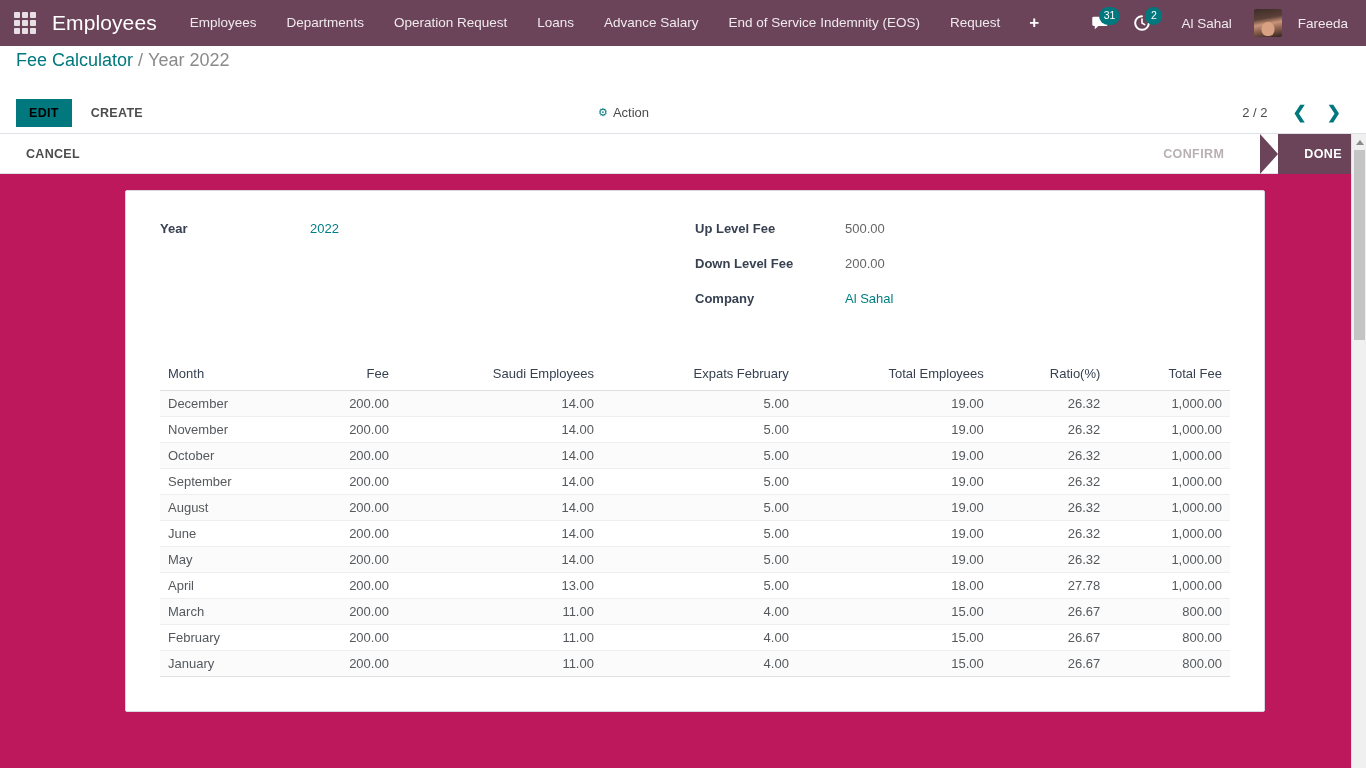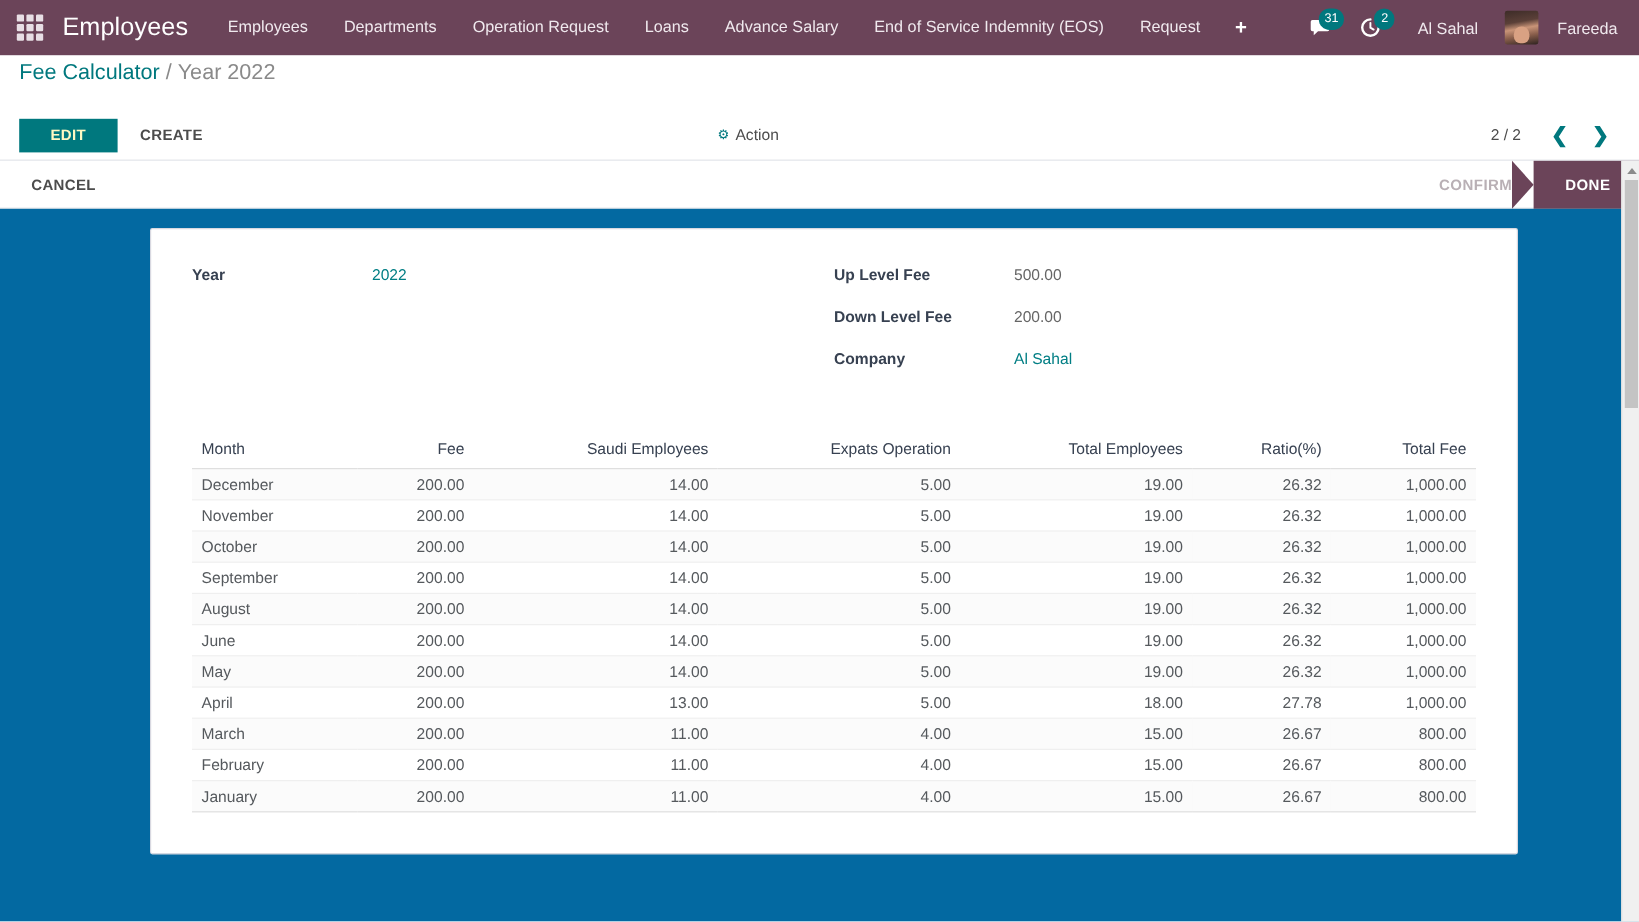"EDIT" .btn-edit { color: #fef9c3 -> #000000; padding: 7px 26px -> 7px 13px }
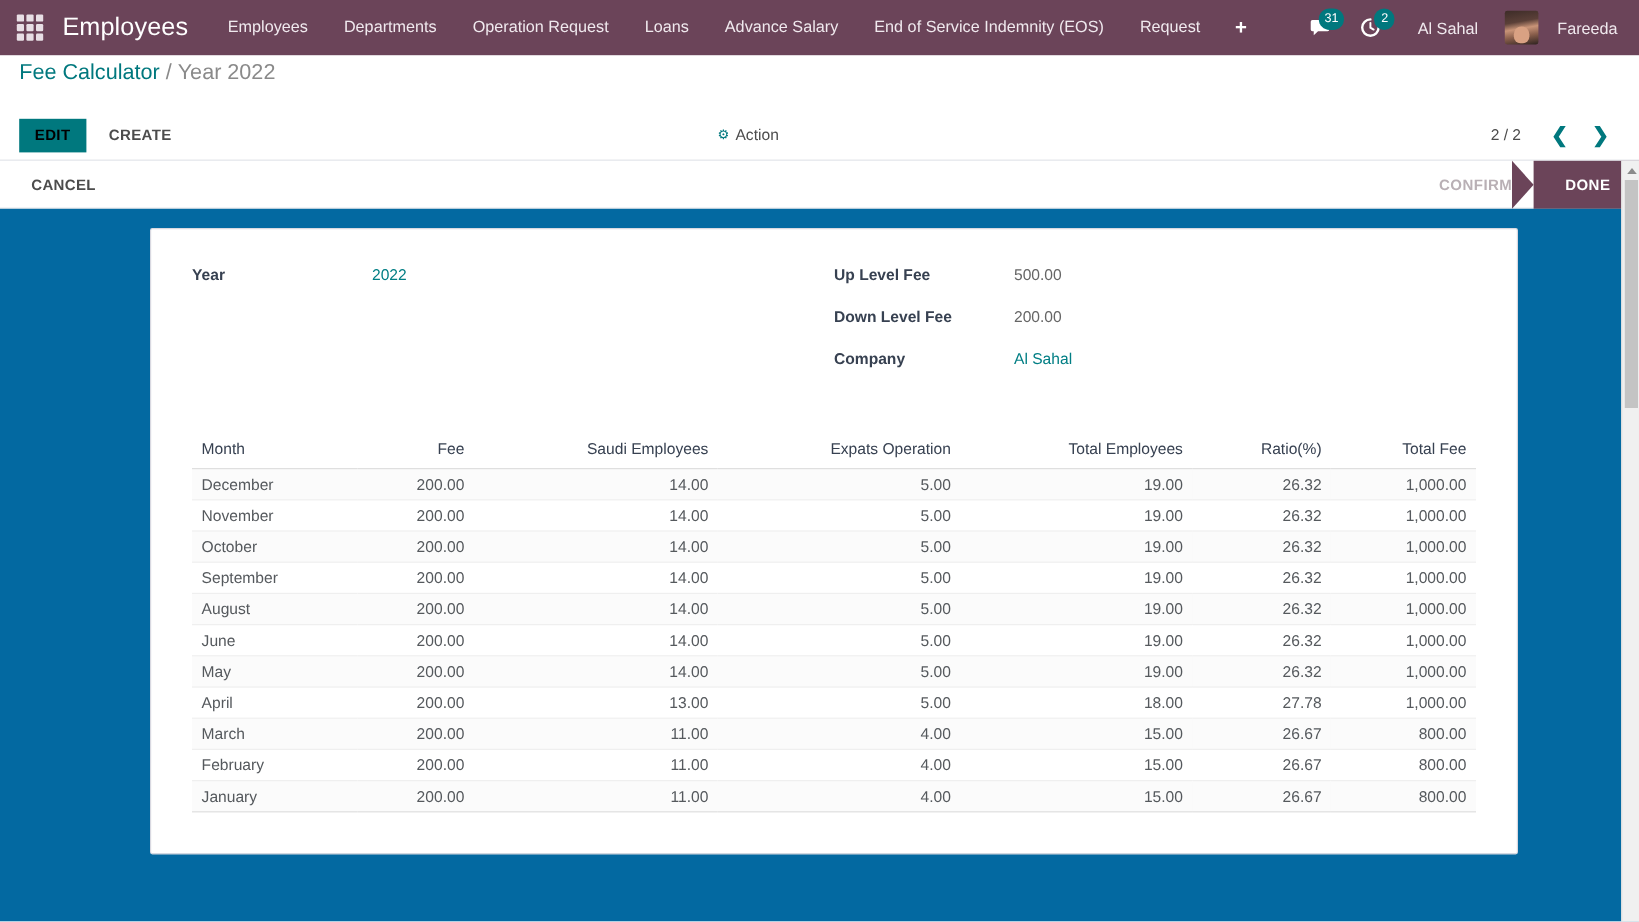"CONFIRM" .statusbar { gap: none -> 36px }
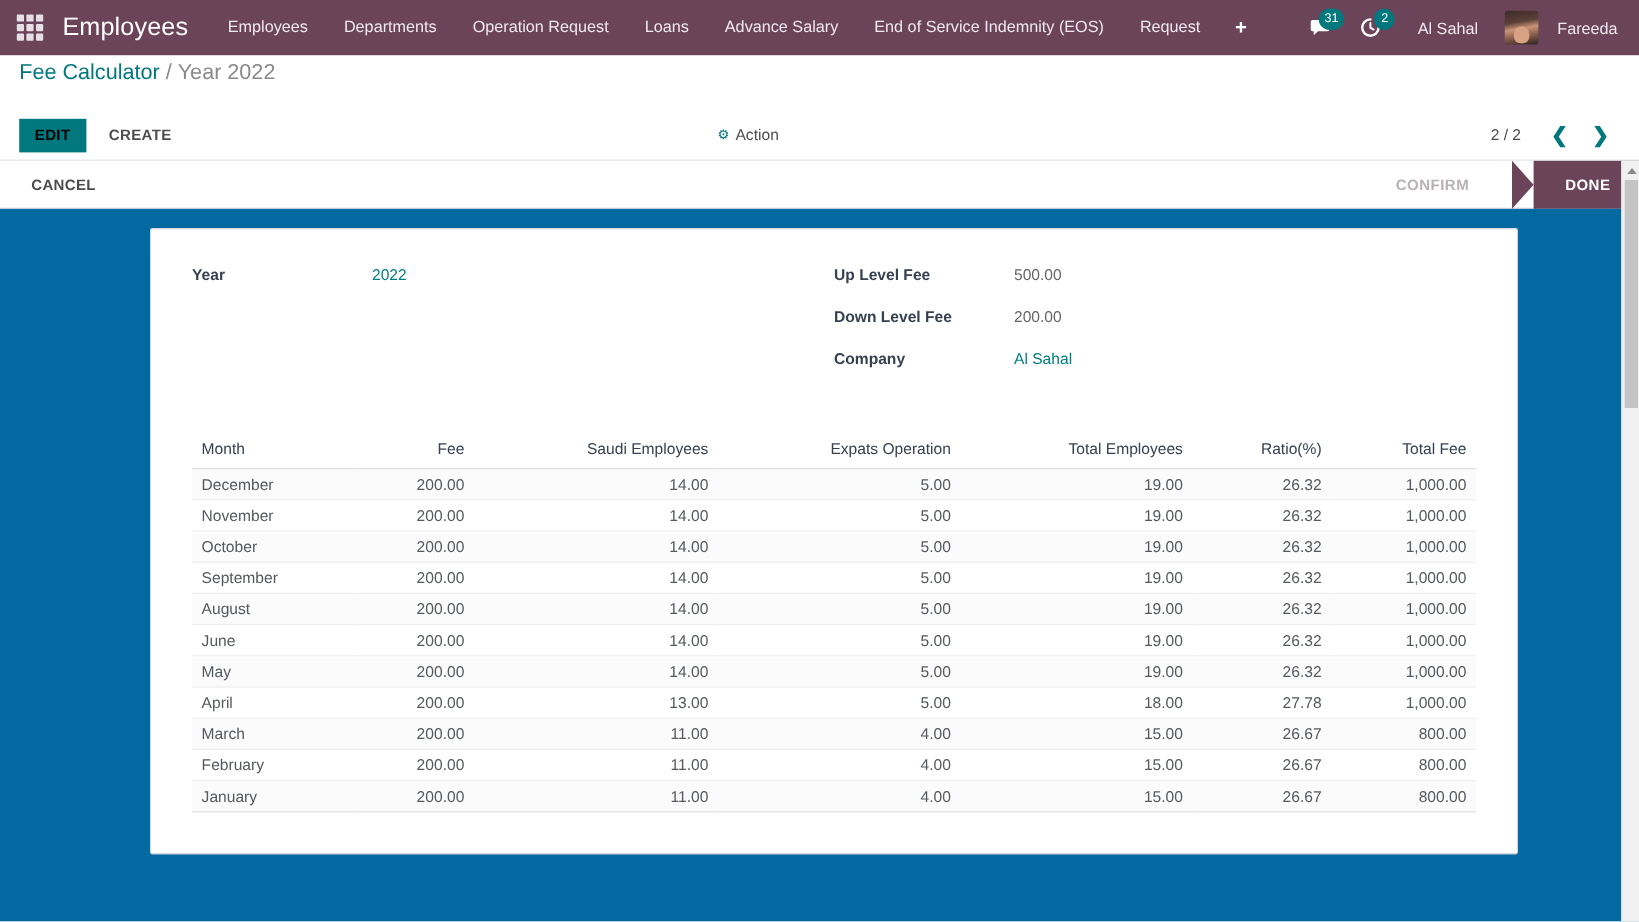"Year" .content-wrap { background: #0369a1 -> #be185d }
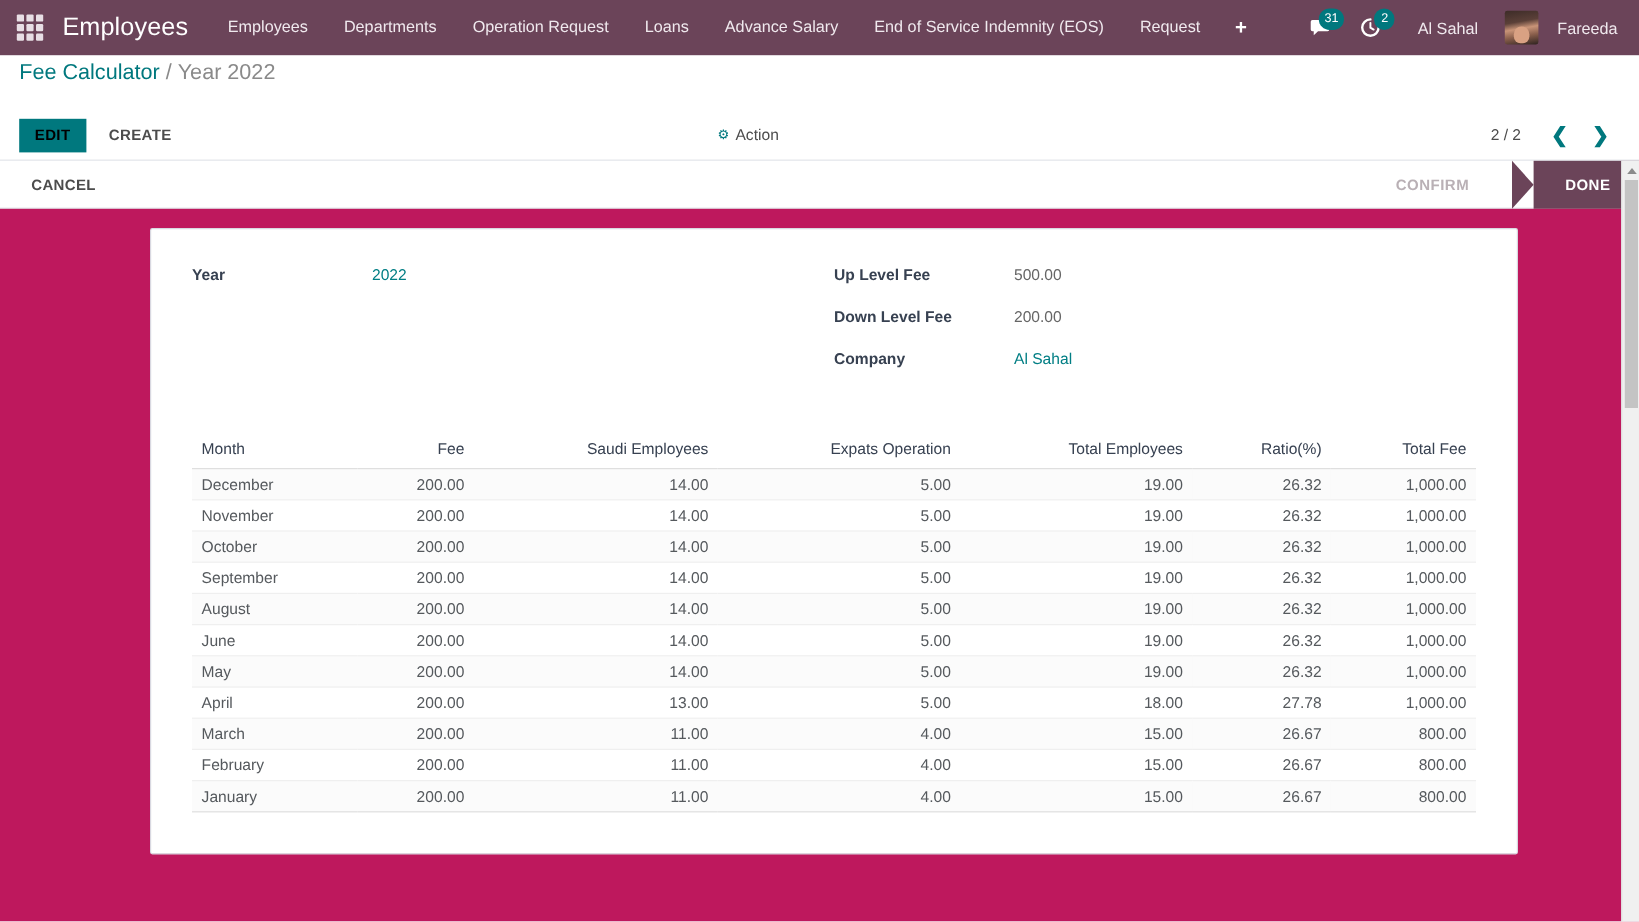"Expats Operation" th.tr { text: Operation -> February }
